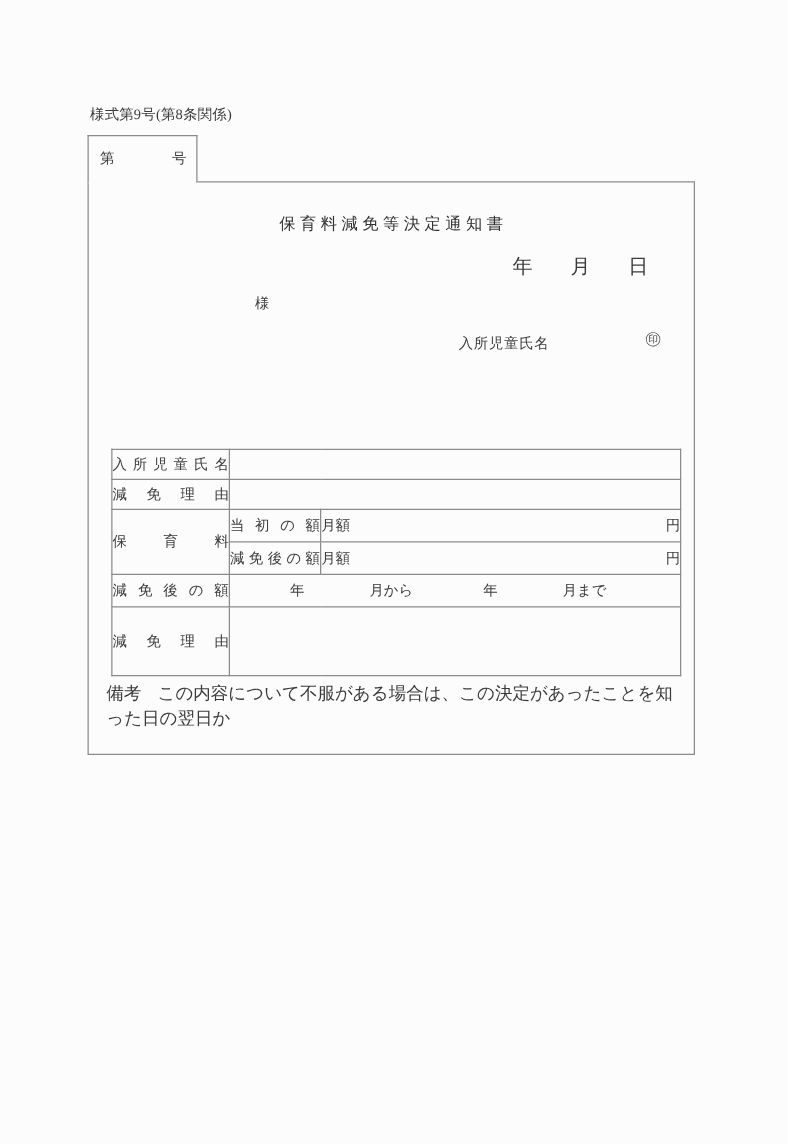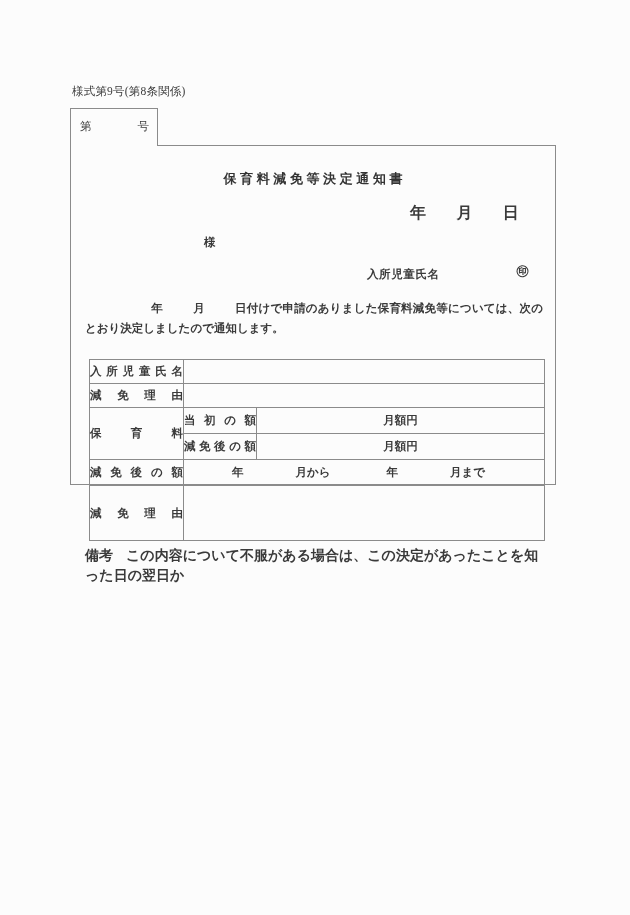"保育料減免等決定通知書" .main-frame { font-weight: bold -> none; height: 340px -> 459px }
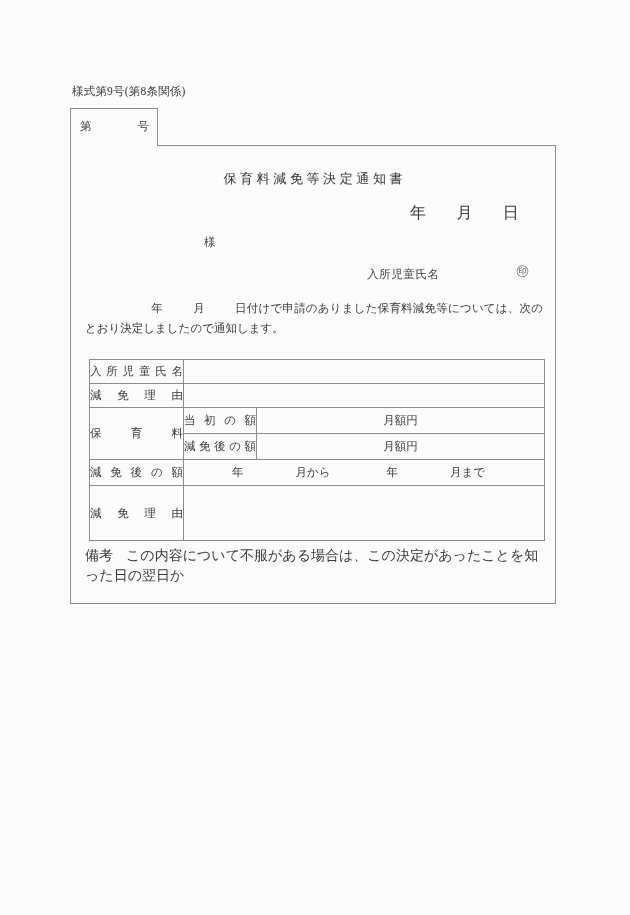"年 月" div.body-text { html: <div> <span></span><span>年</span><span></span><span>月</span><span></span><span>日付けで申請のありました保育料減免等については、次のとおり決定しましたので通知します。</span> </div> -> none }
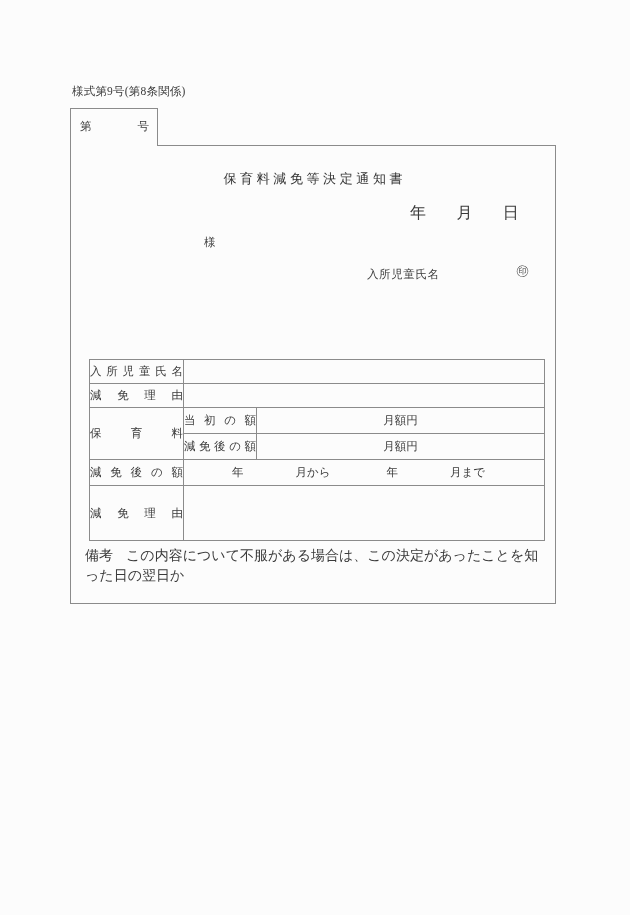"月額" .amount-inner { justify-content: center -> space-between }
